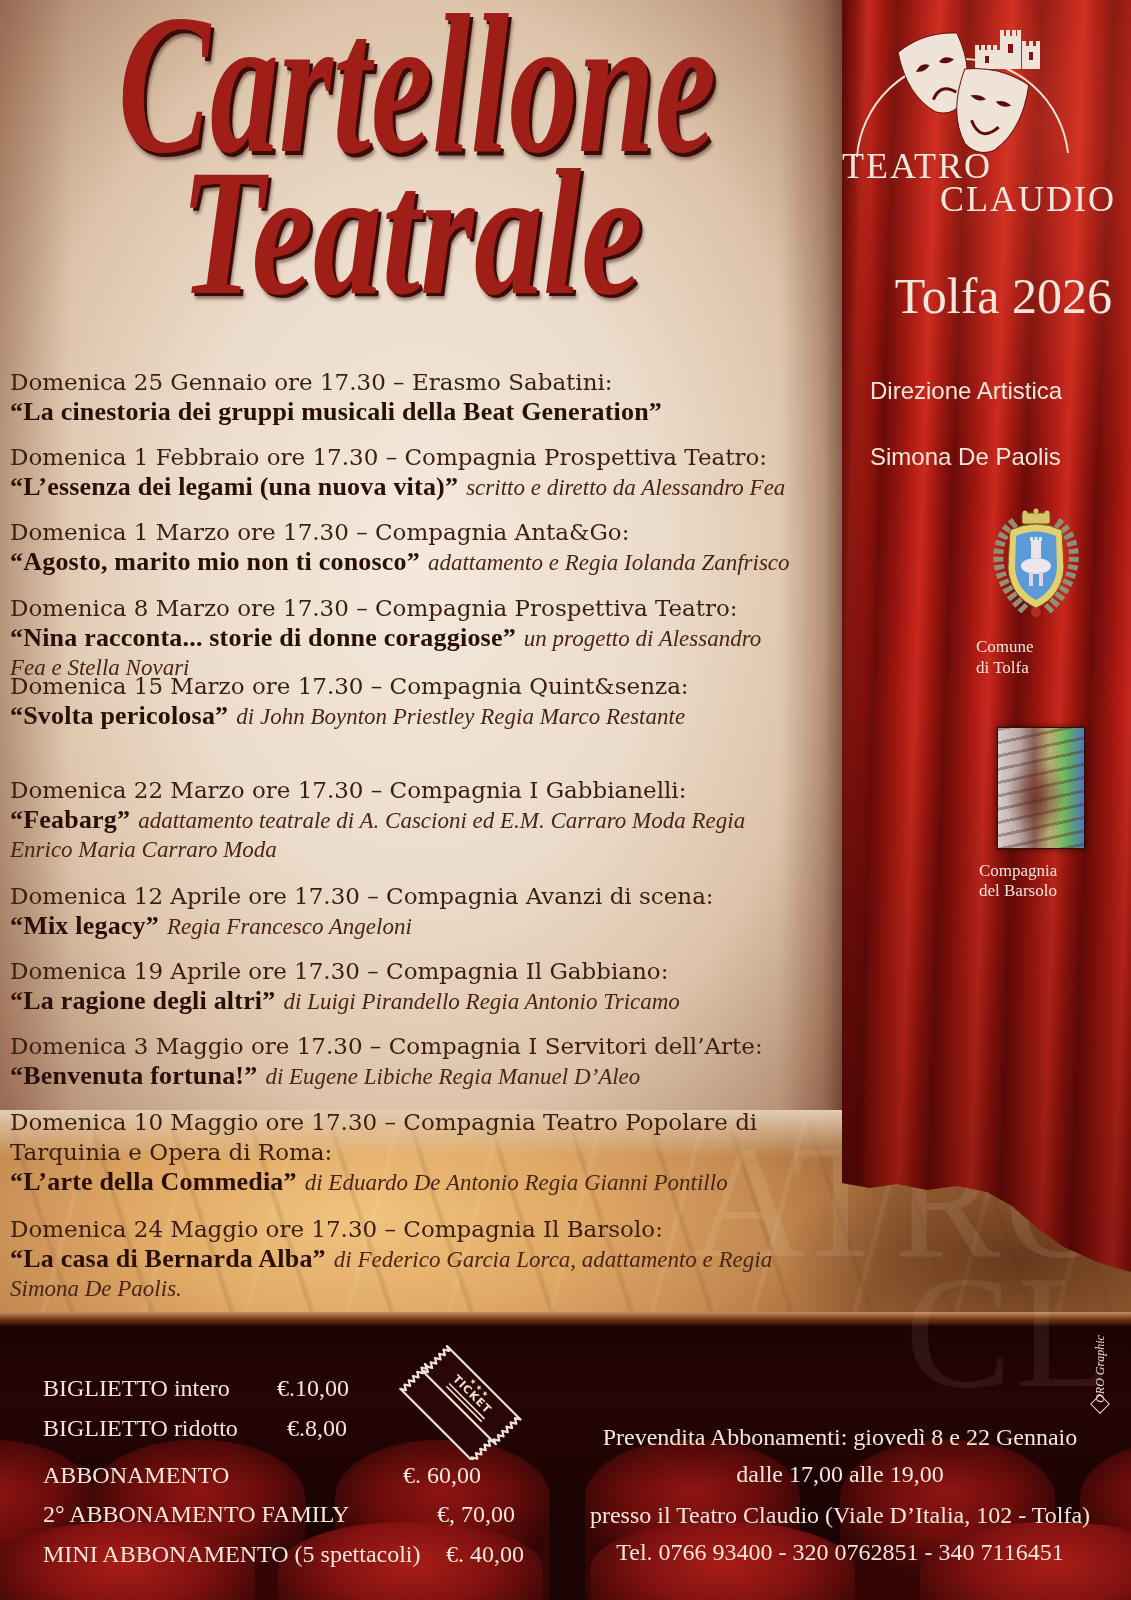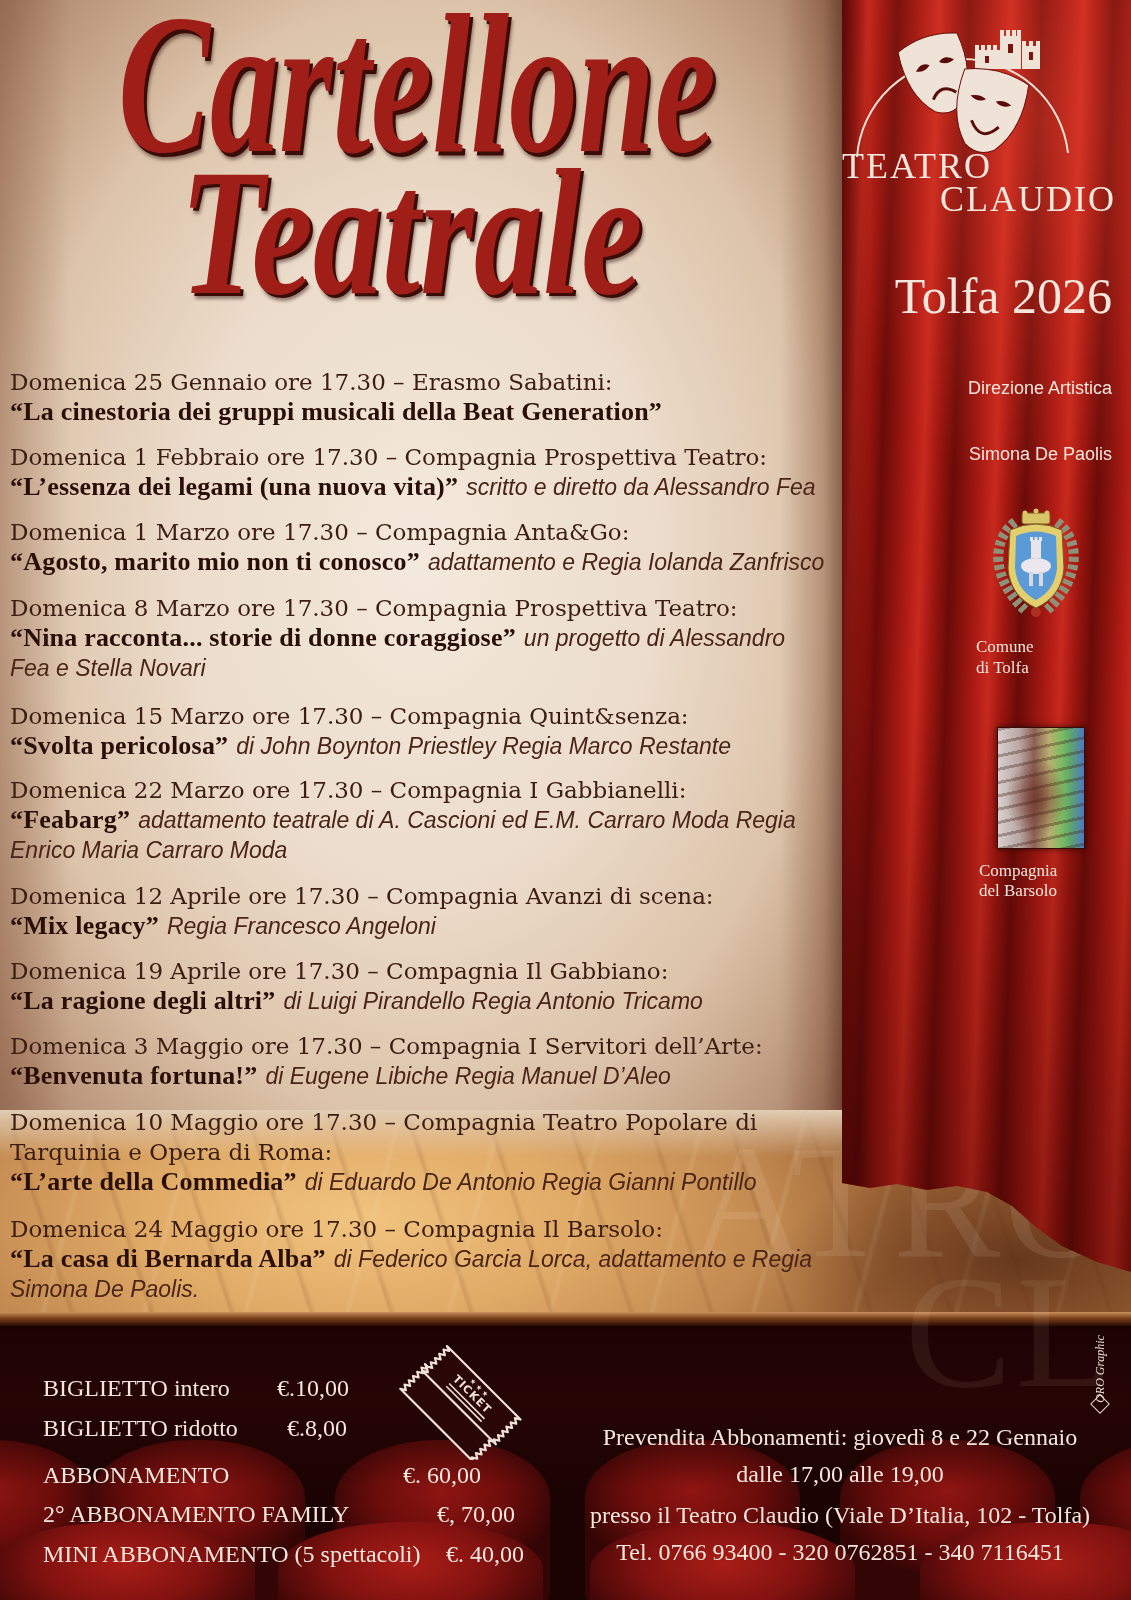"Direzione Artistica" .direction { font-size: 18px -> 24px; text-align: right -> left }
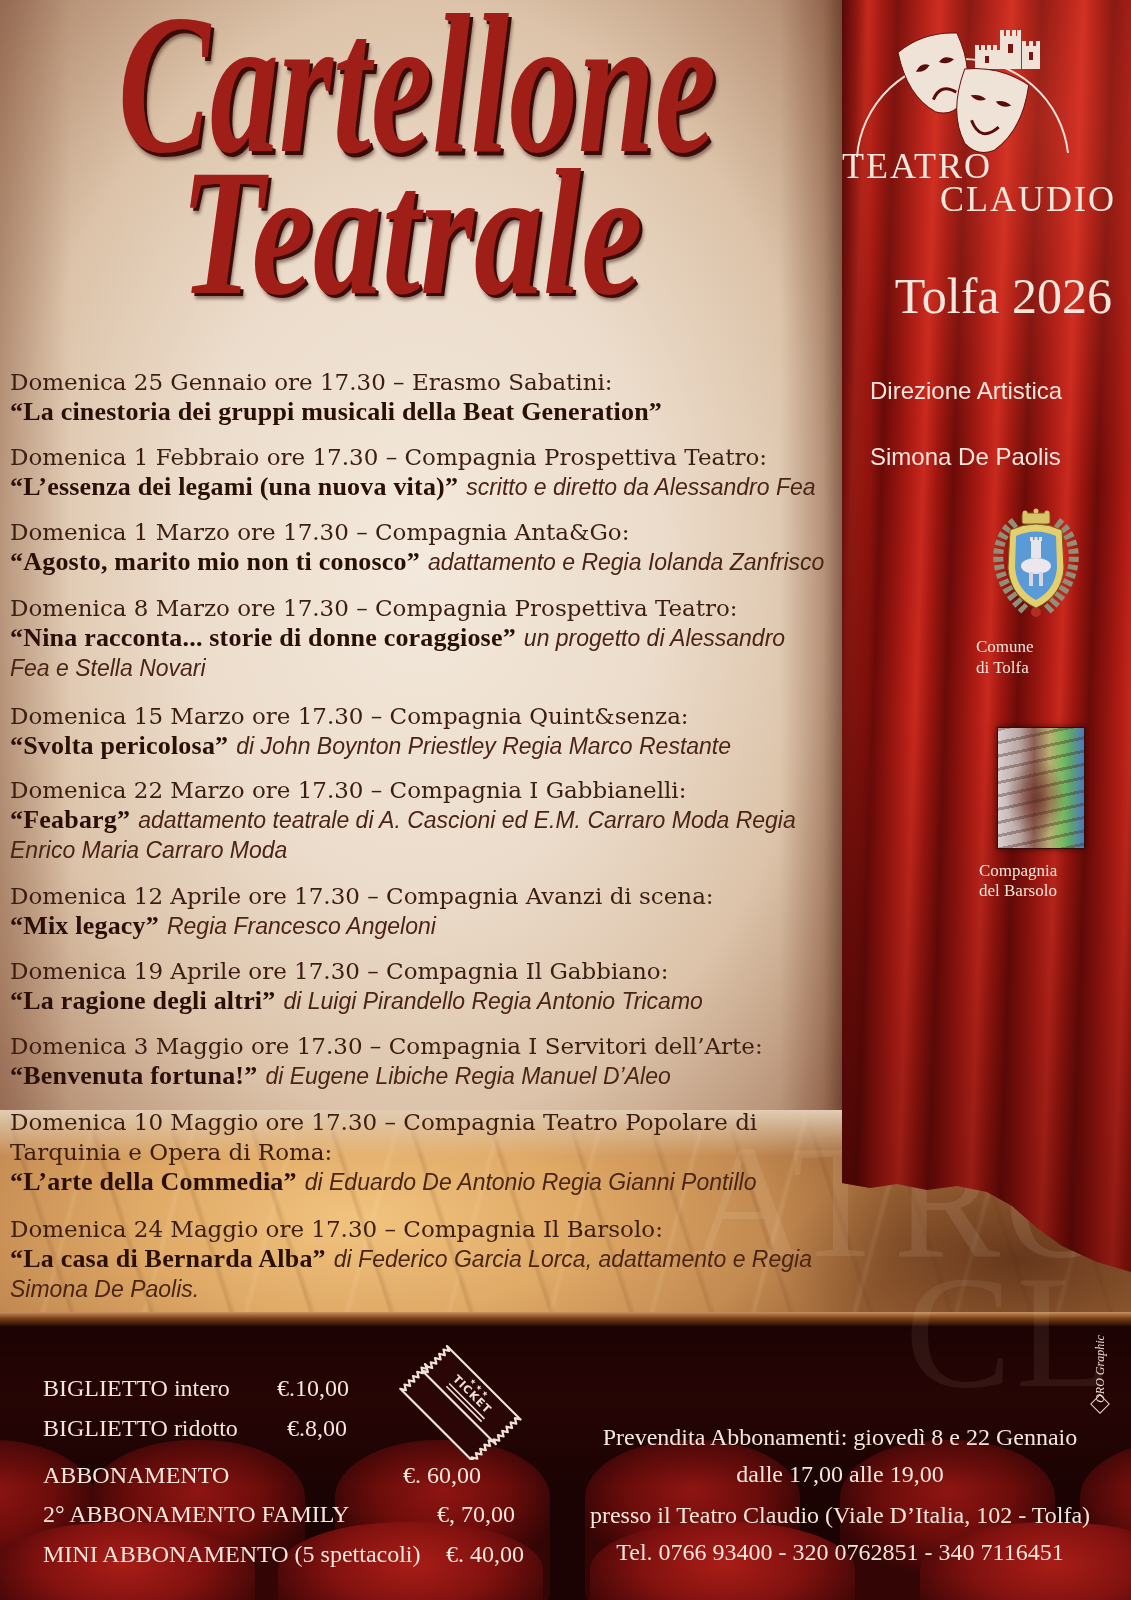"scritto e diretto da Alessandro" .ev-credits,.ev-cont { font-family: Liberation Sans, sans-serif -> Liberation Serif, serif }
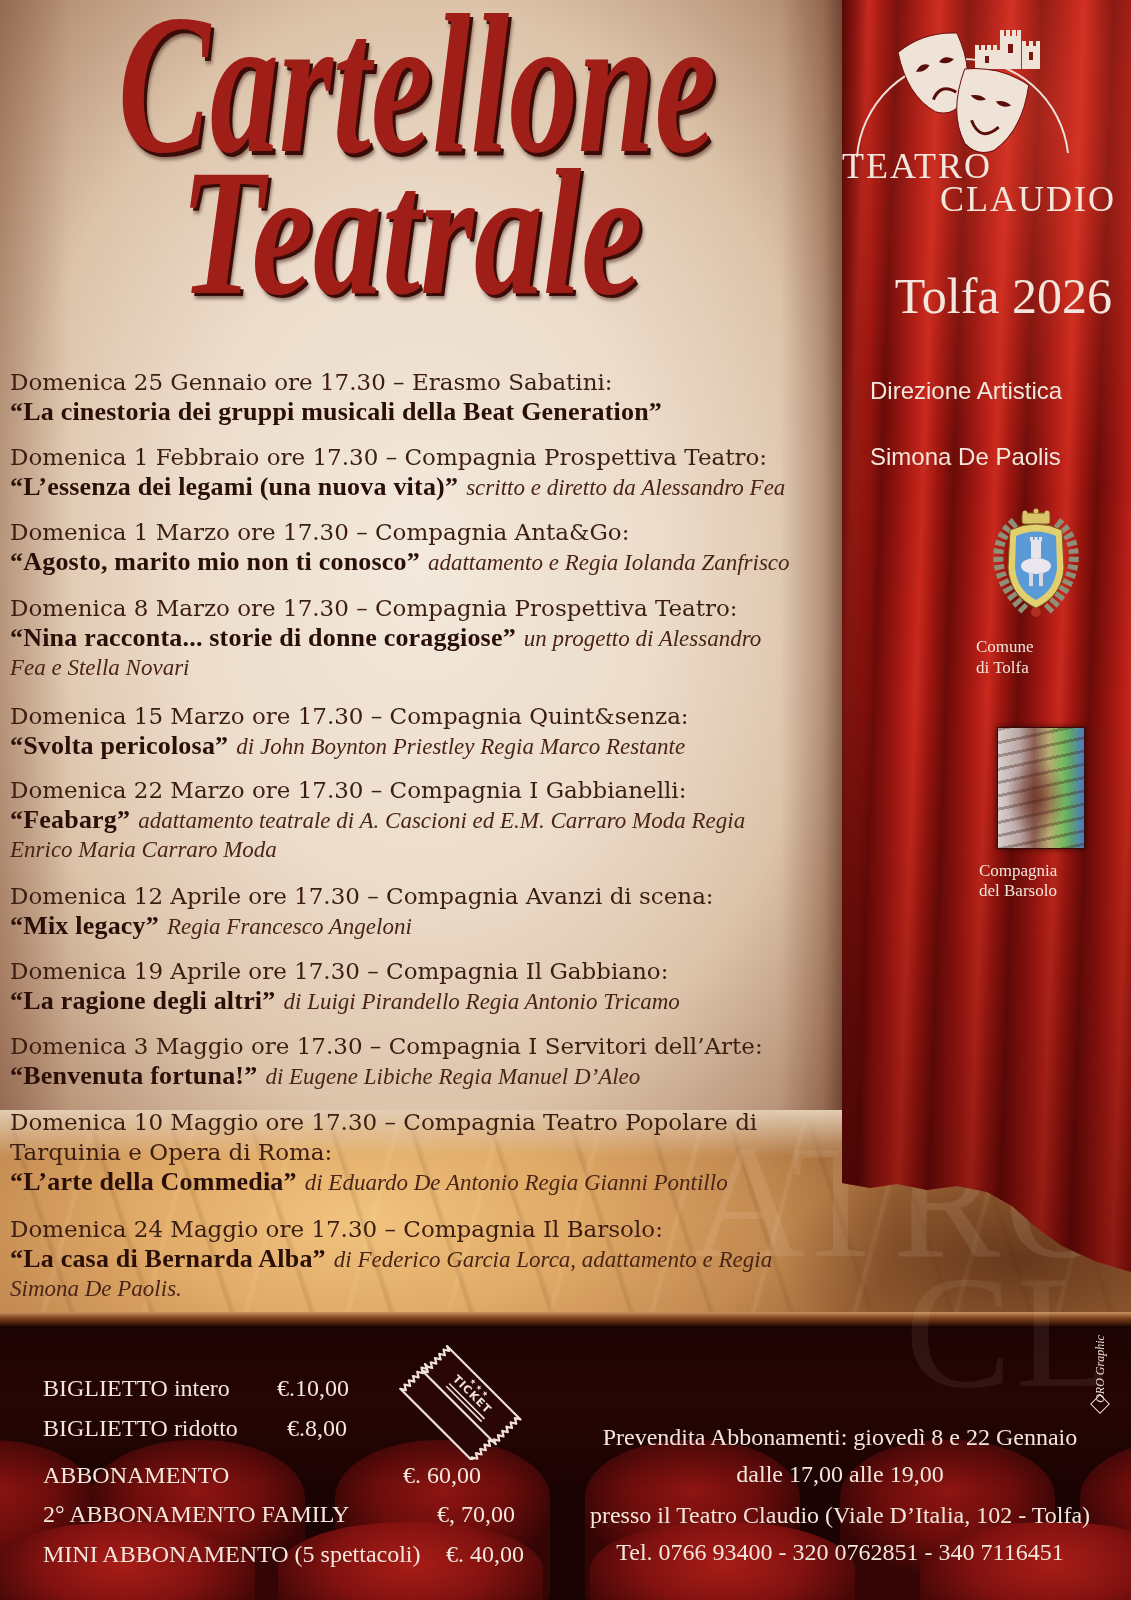"Domenica 15 Marzo ore 17.30" div.abs { top: 701px -> 671px }
